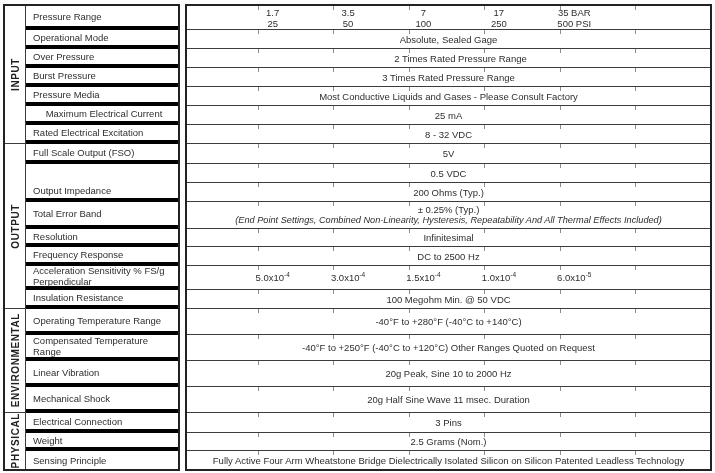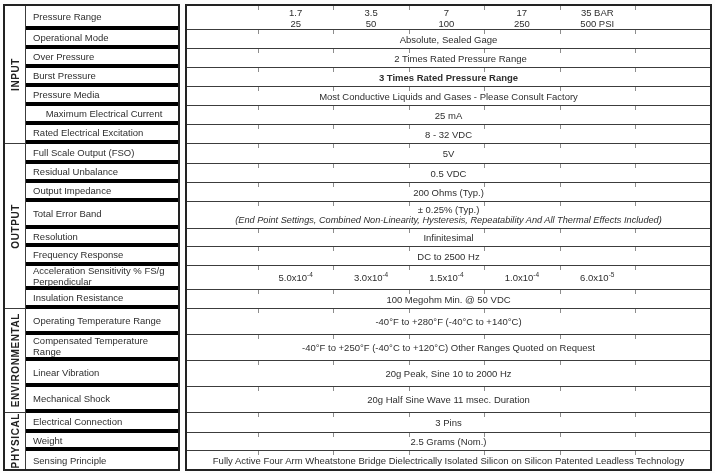"1.7" .value-cell.cols { padding-left: 71px -> 48px }
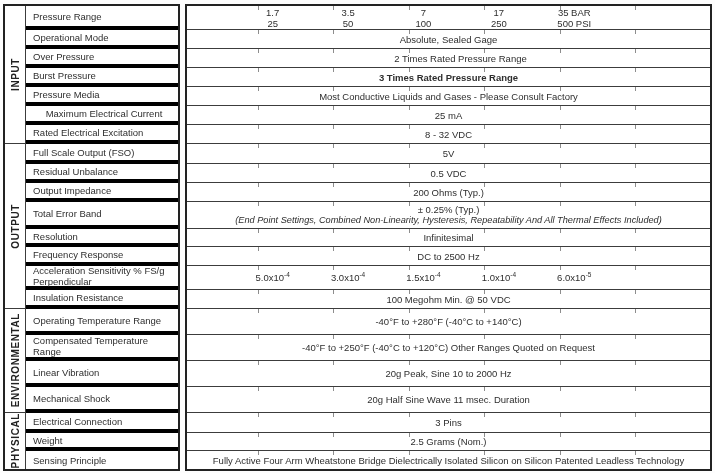"3 Times Rated Pressure Range" div.value-cell { font-weight: bold -> none }
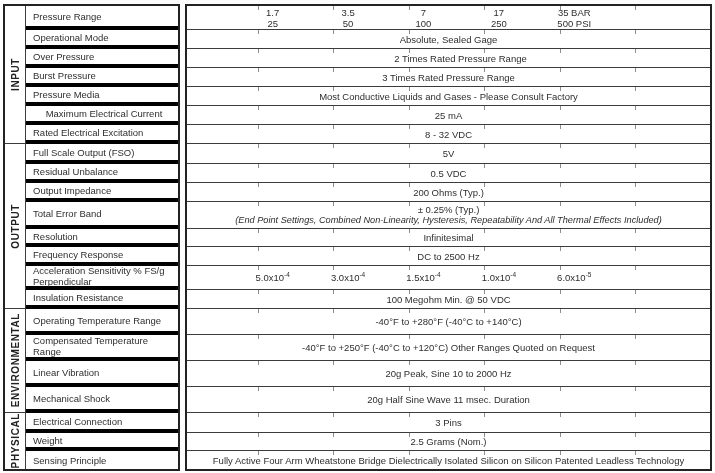"Residual Unbalance" div.param-cell { html: <div> <span>Residual Unbalance</span> </div> -> none }
